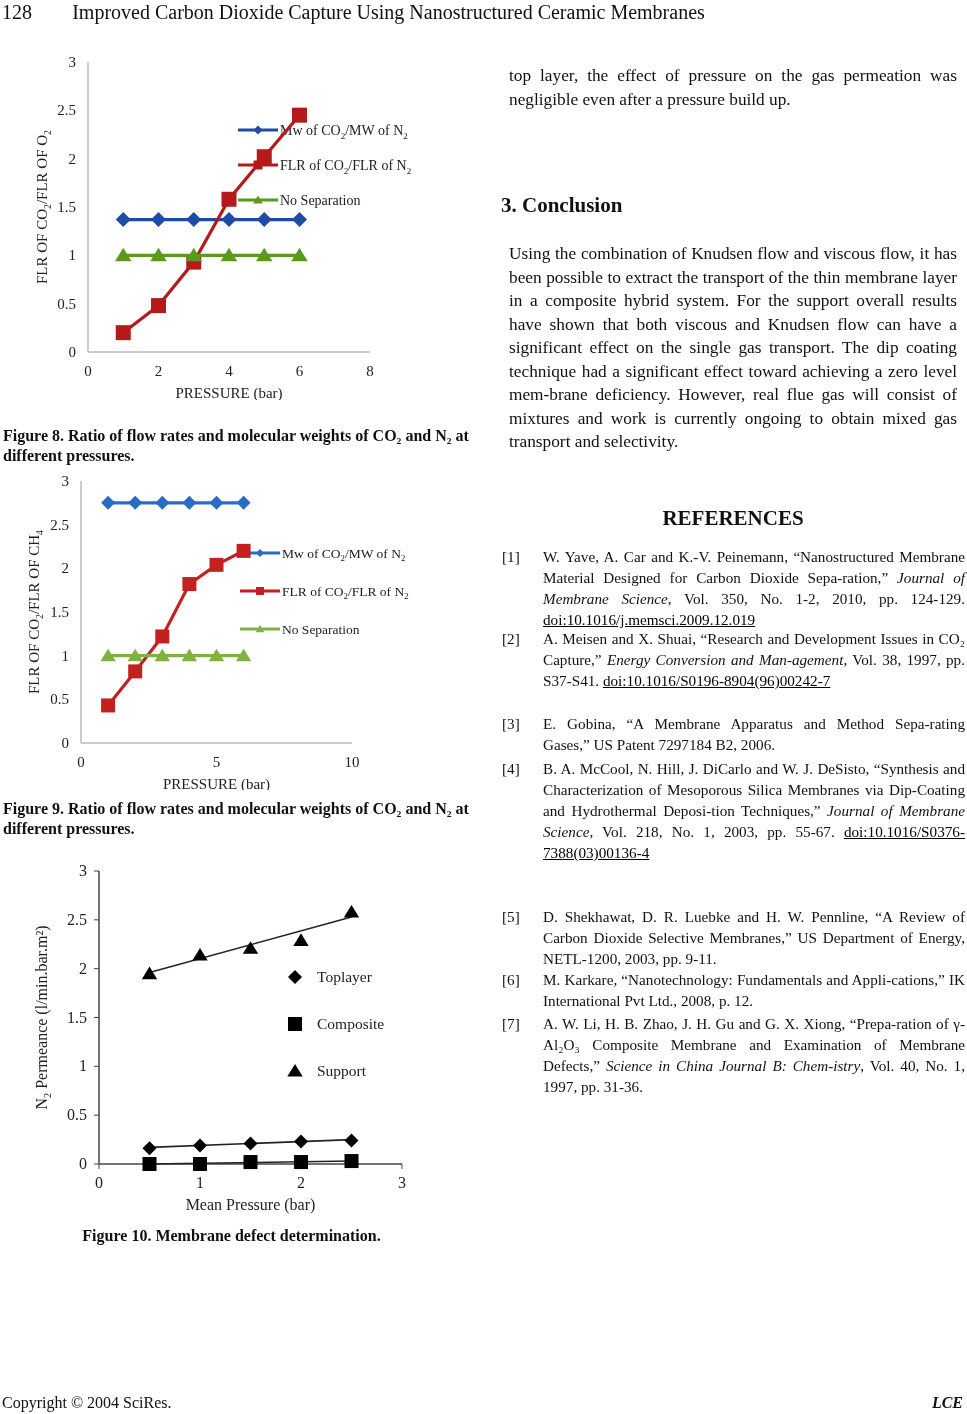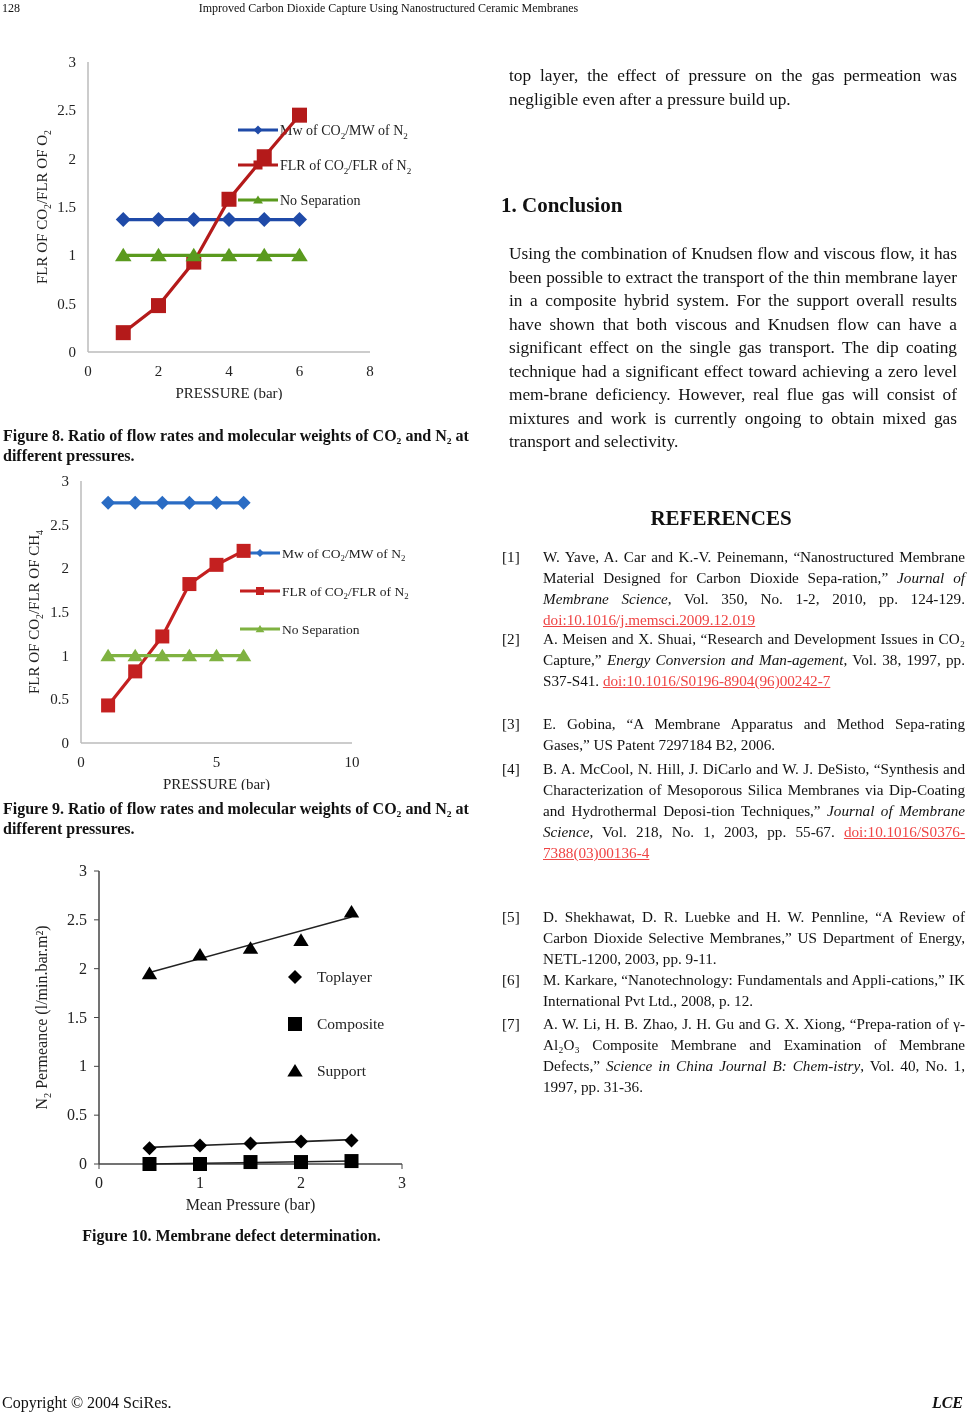"128" .hdr { font-size: 12px -> 20px }
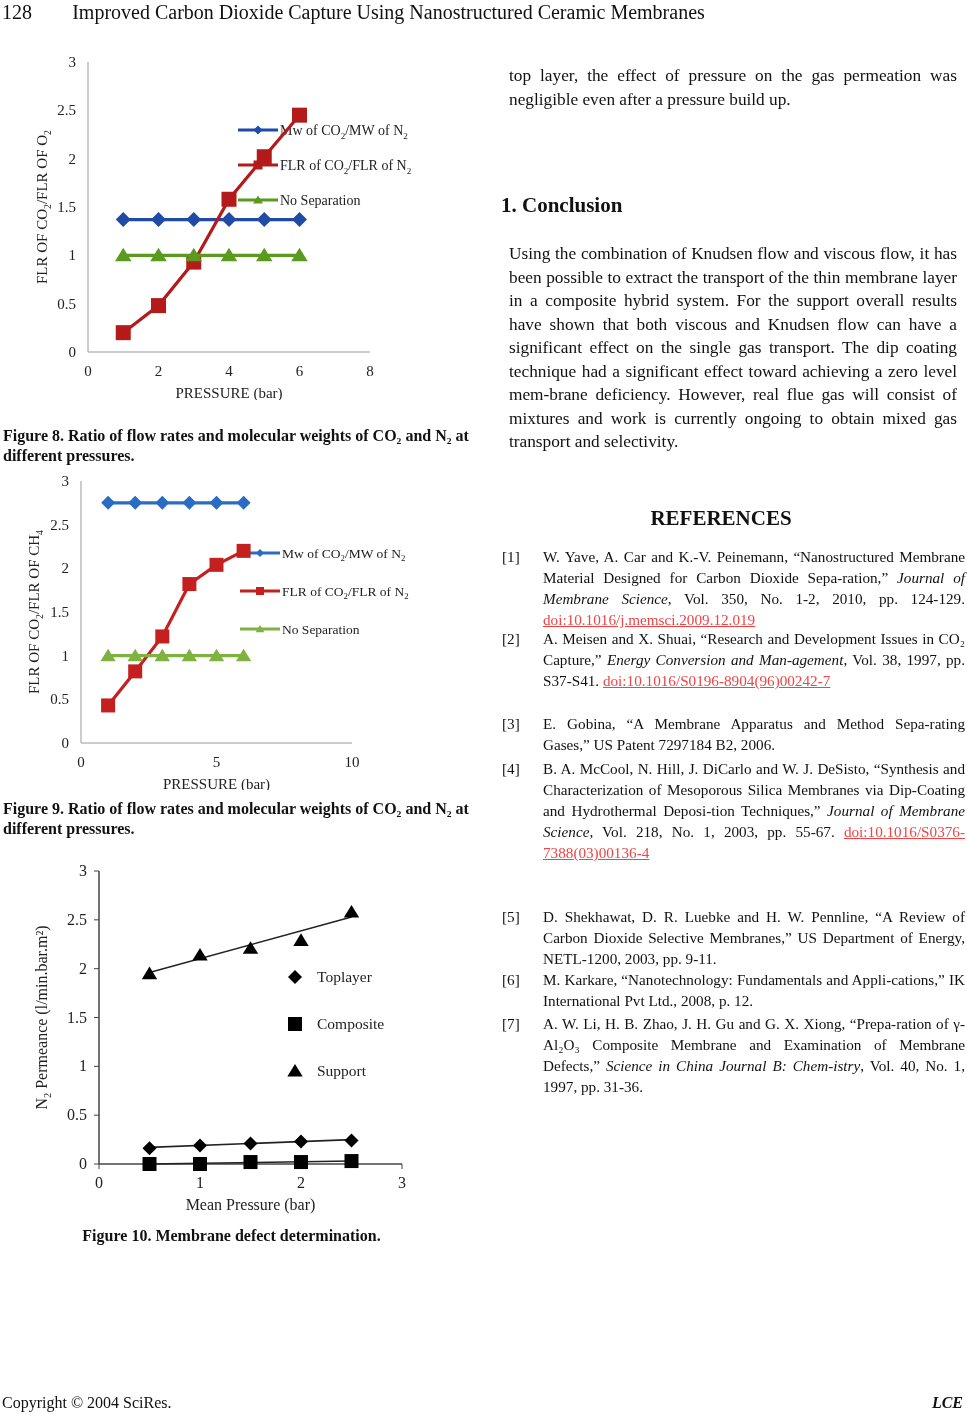"1. Conclusion" div.abs { text: 1 -> 3 }
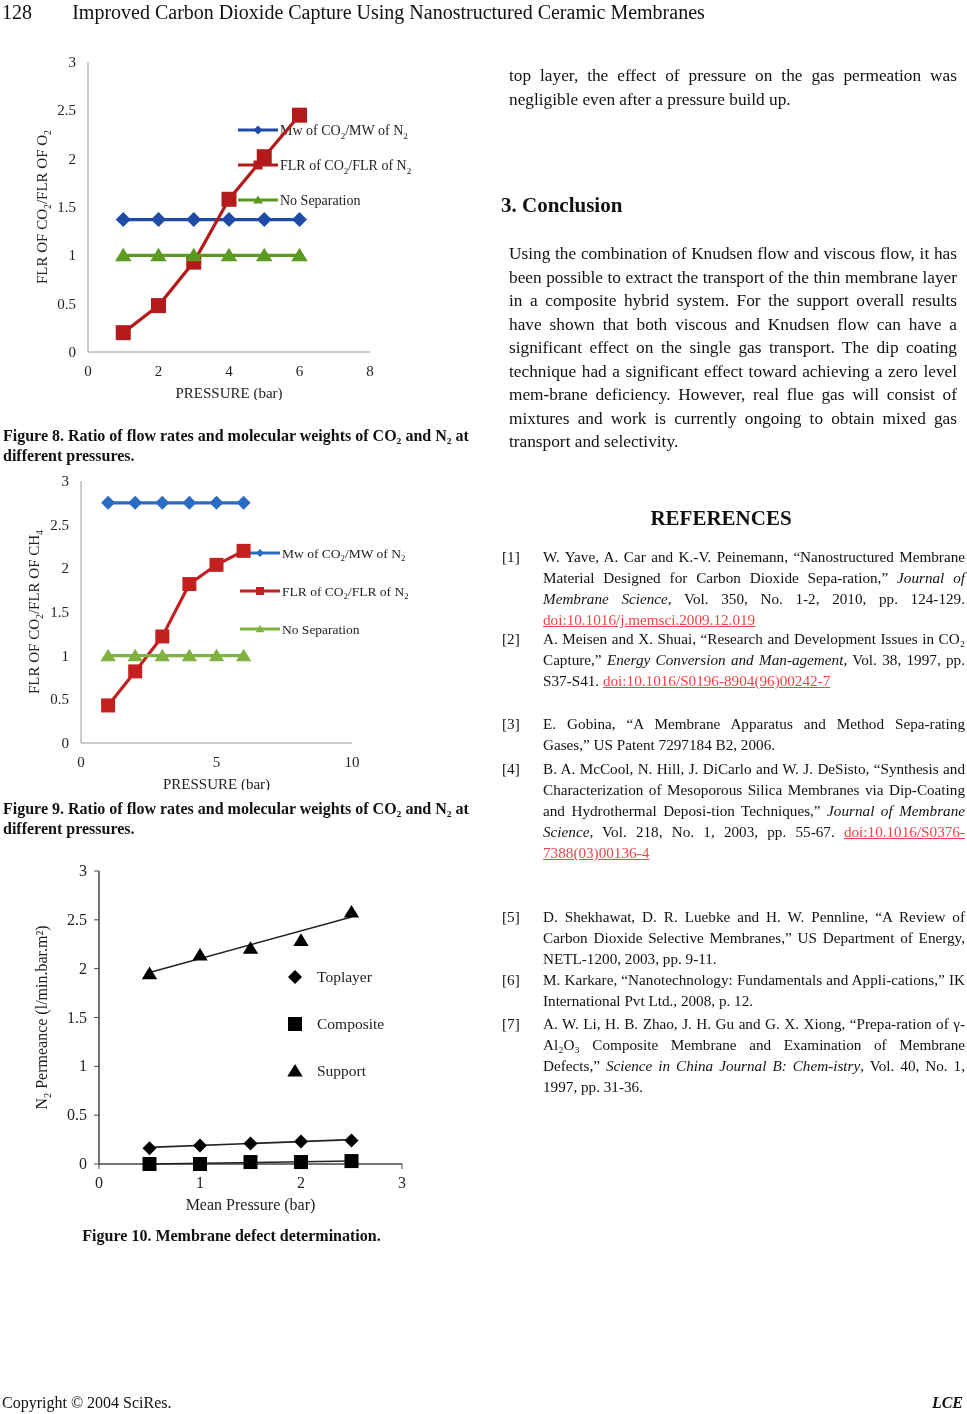"REFERENCES" .refs-title { left: 489px -> 501px }
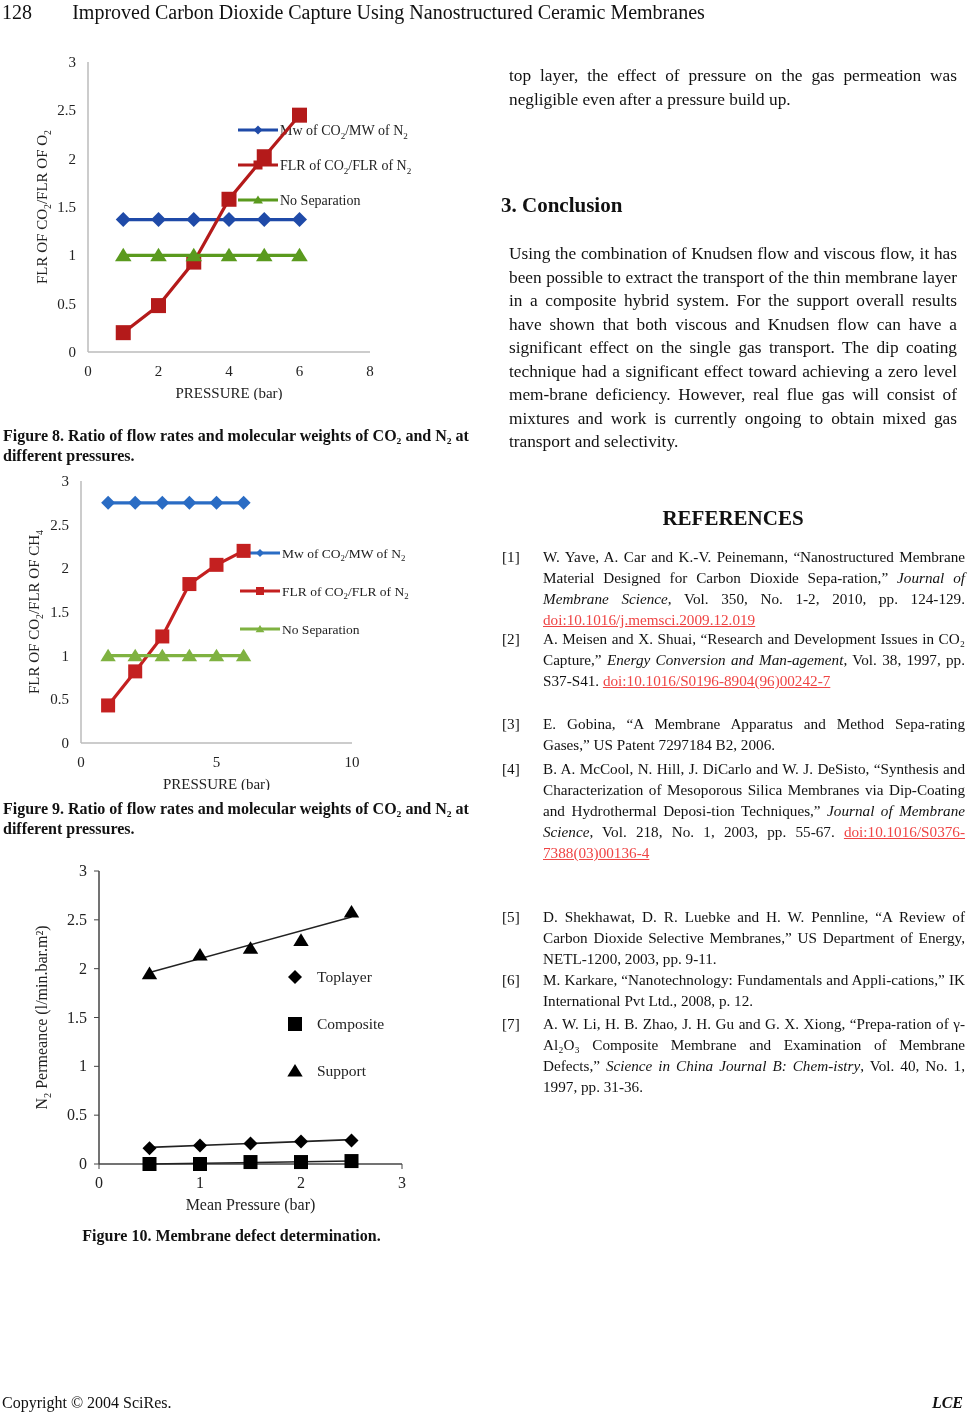"doi:10.1016/j.memsci.2009.12.019" .doi { color: #ef4444 -> #000000 }
